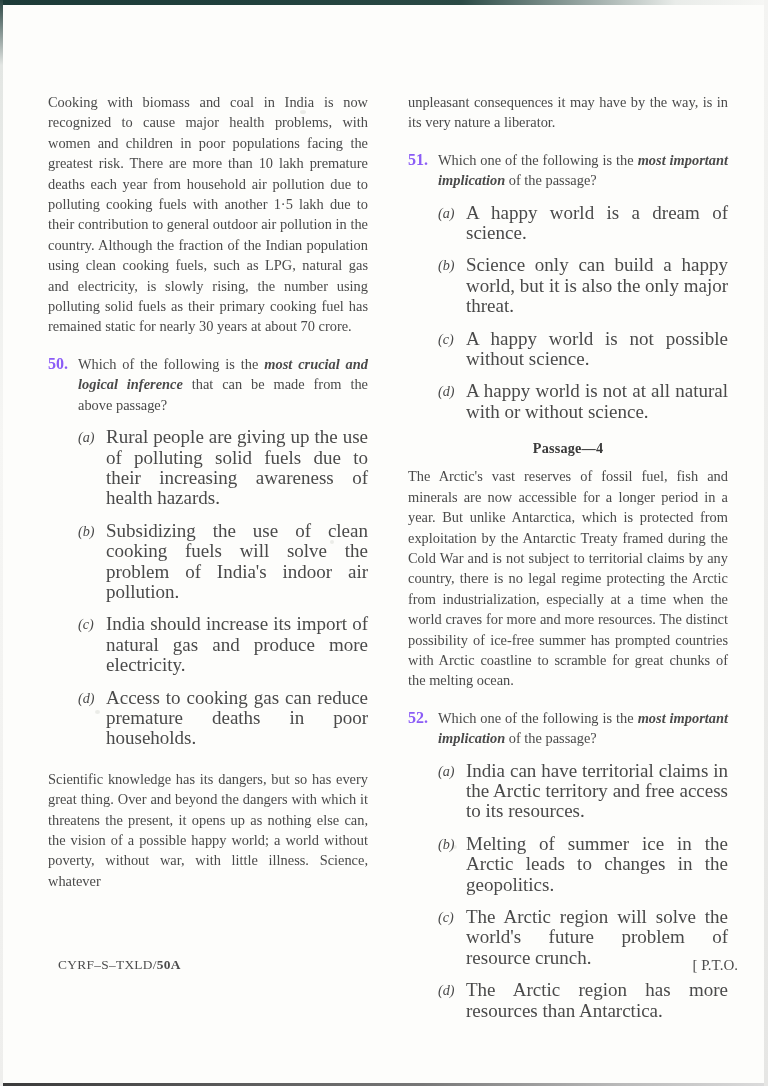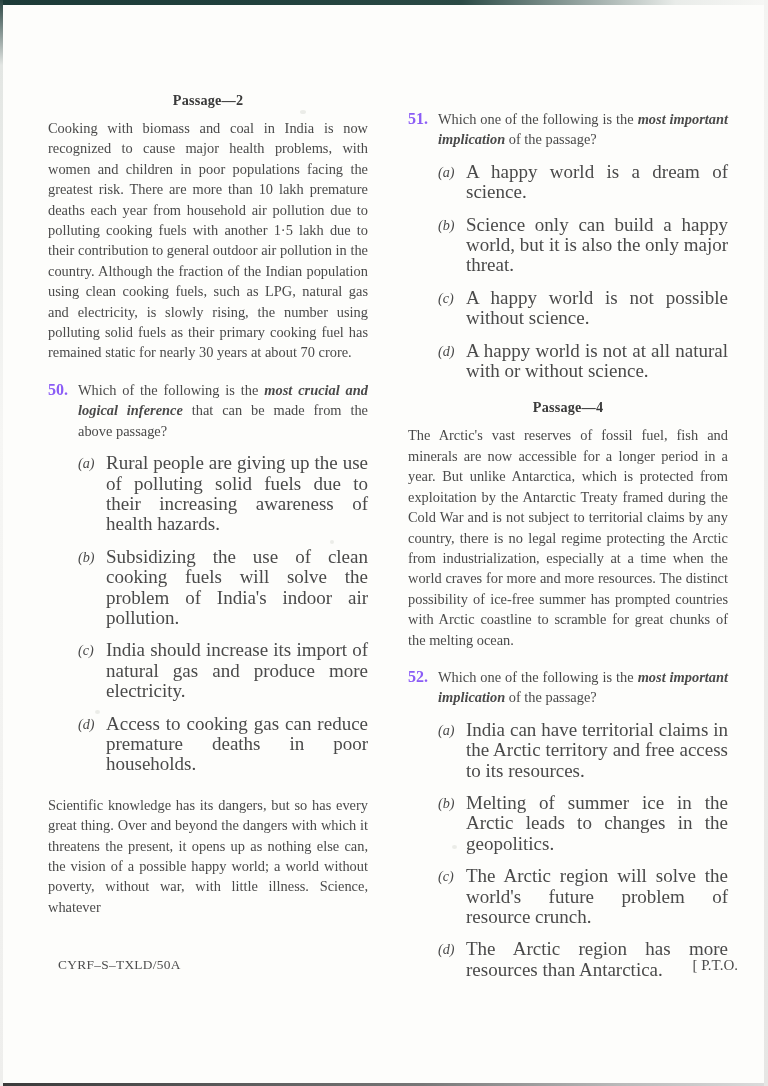"Passage—2" div.passage-head { html: <div>Passage—2</div> -> none }
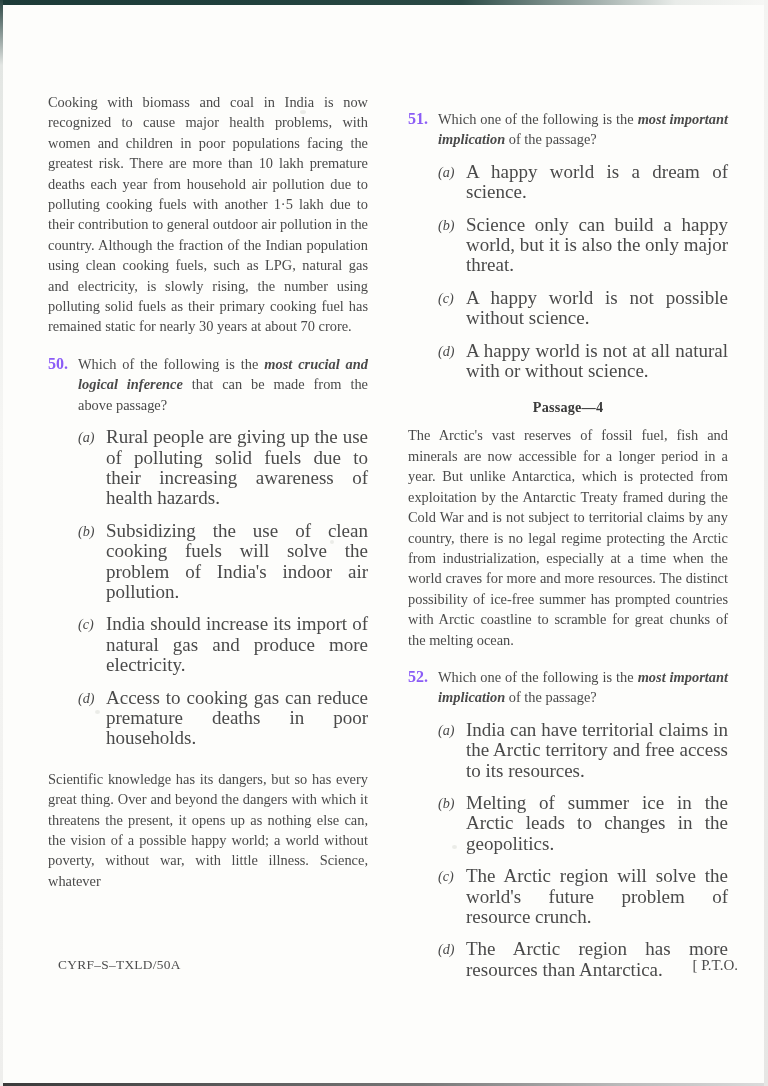"unpleasant consequences it may have" p.para { html: none -> <p>unpleasant consequences it may have by the way, is in its very nature a liberator.</p> }
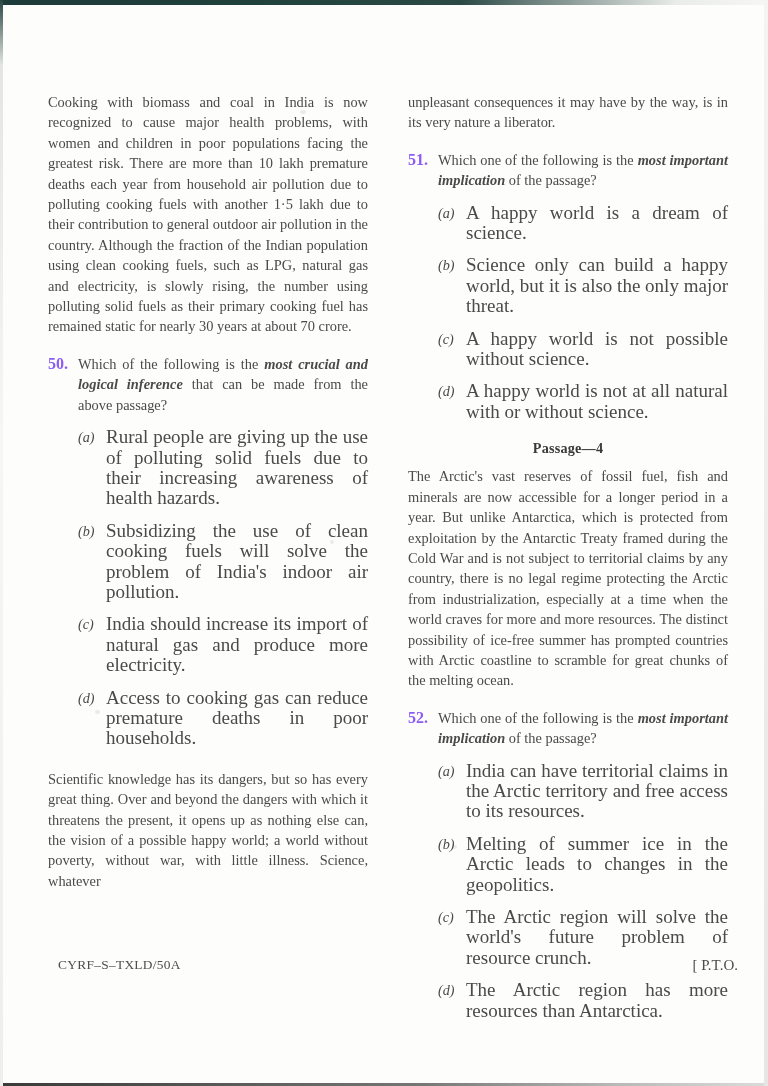"50A" .footer-code b { font-weight: normal -> bold }
